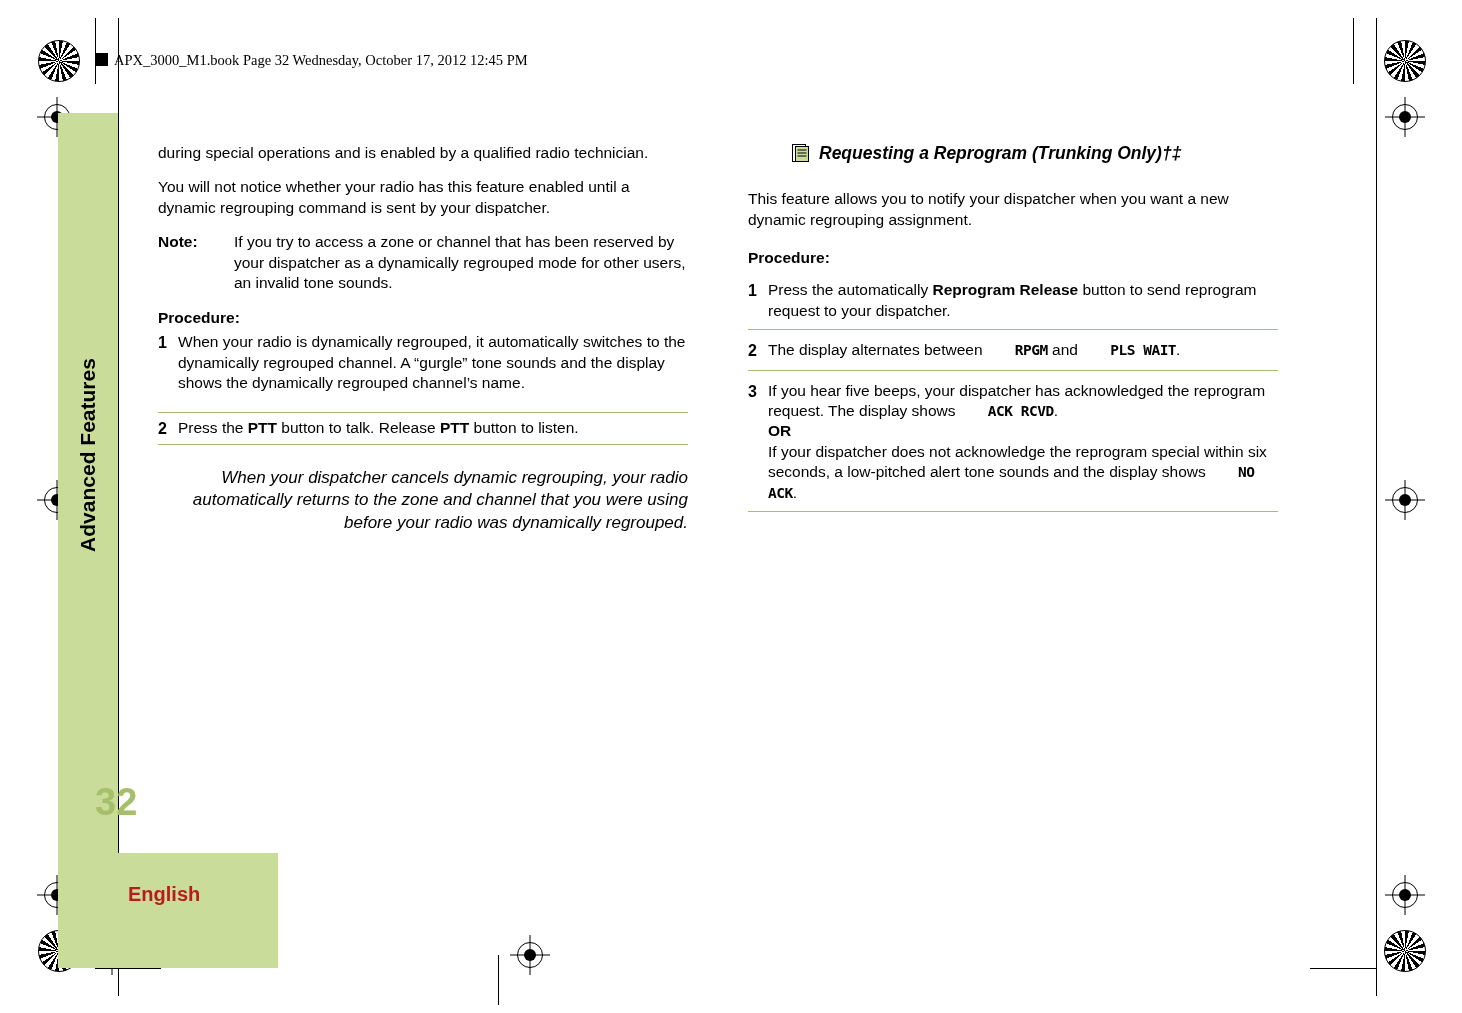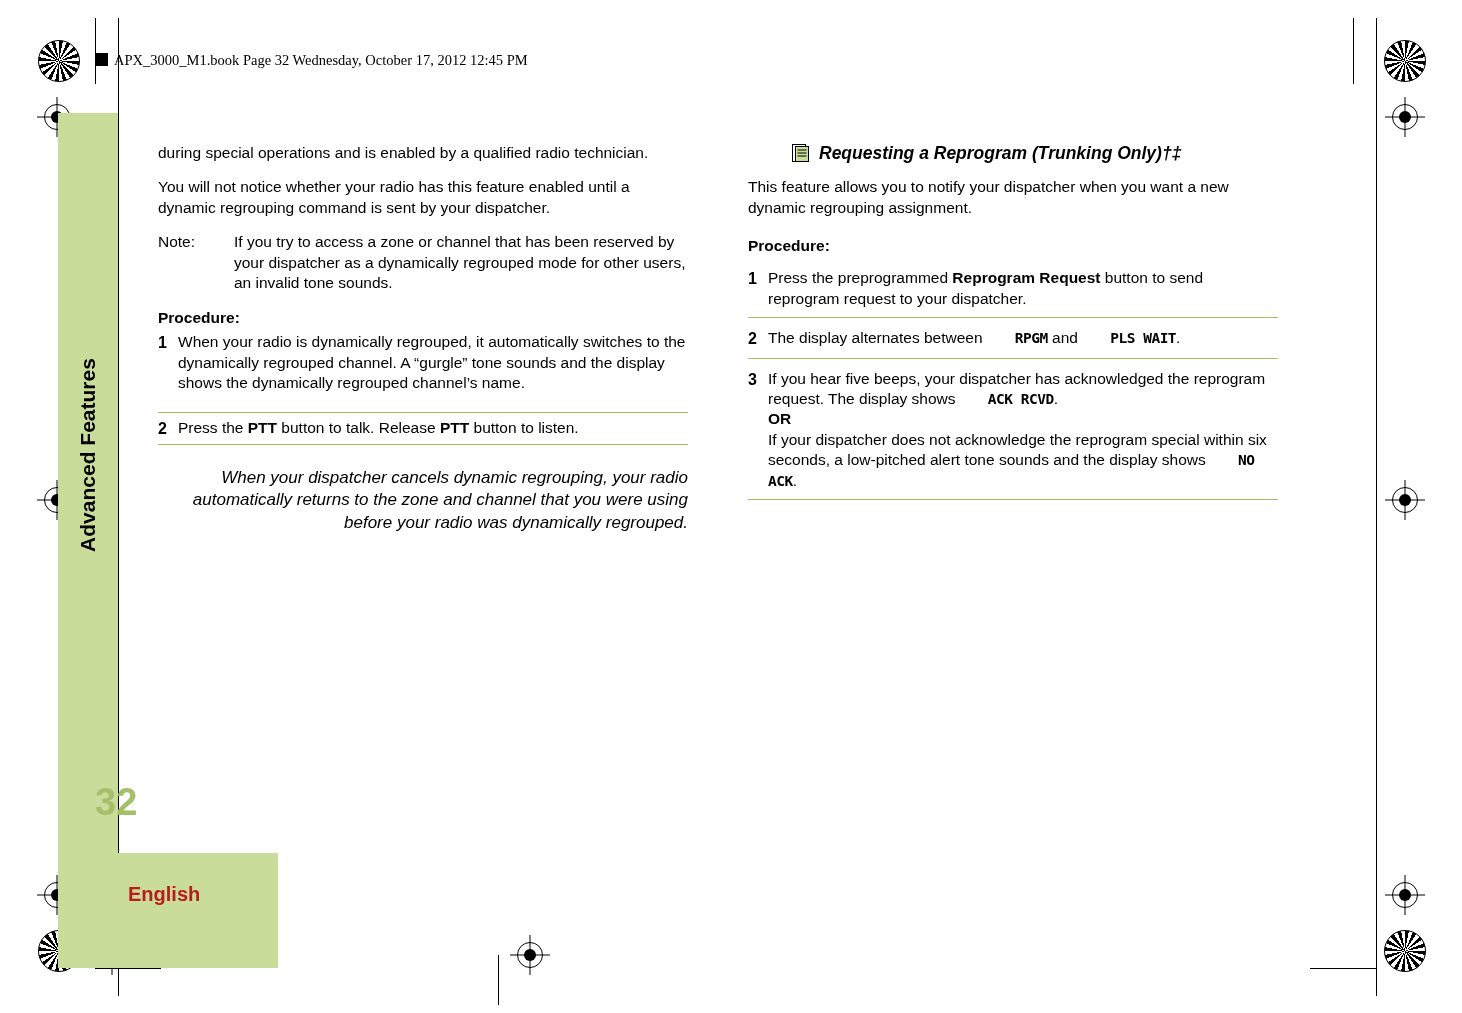"Requesting a Reprogram (Trunking Only)†‡" .section-head { margin-bottom: 14px -> 26px }
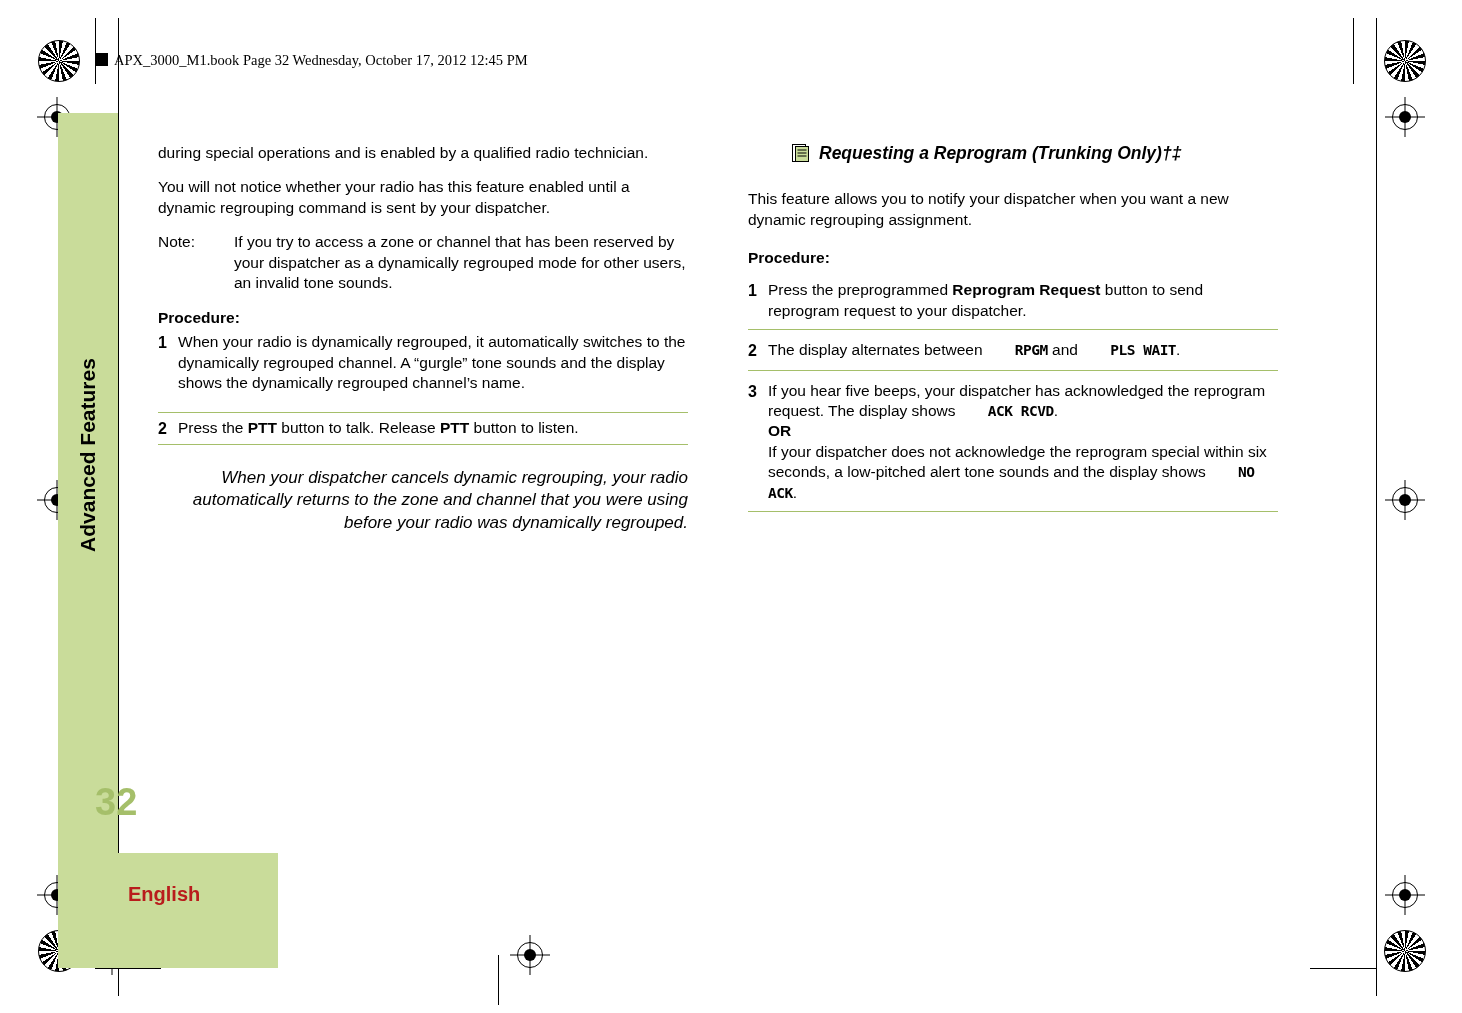"Note:" .note-label { font-weight: normal -> bold }
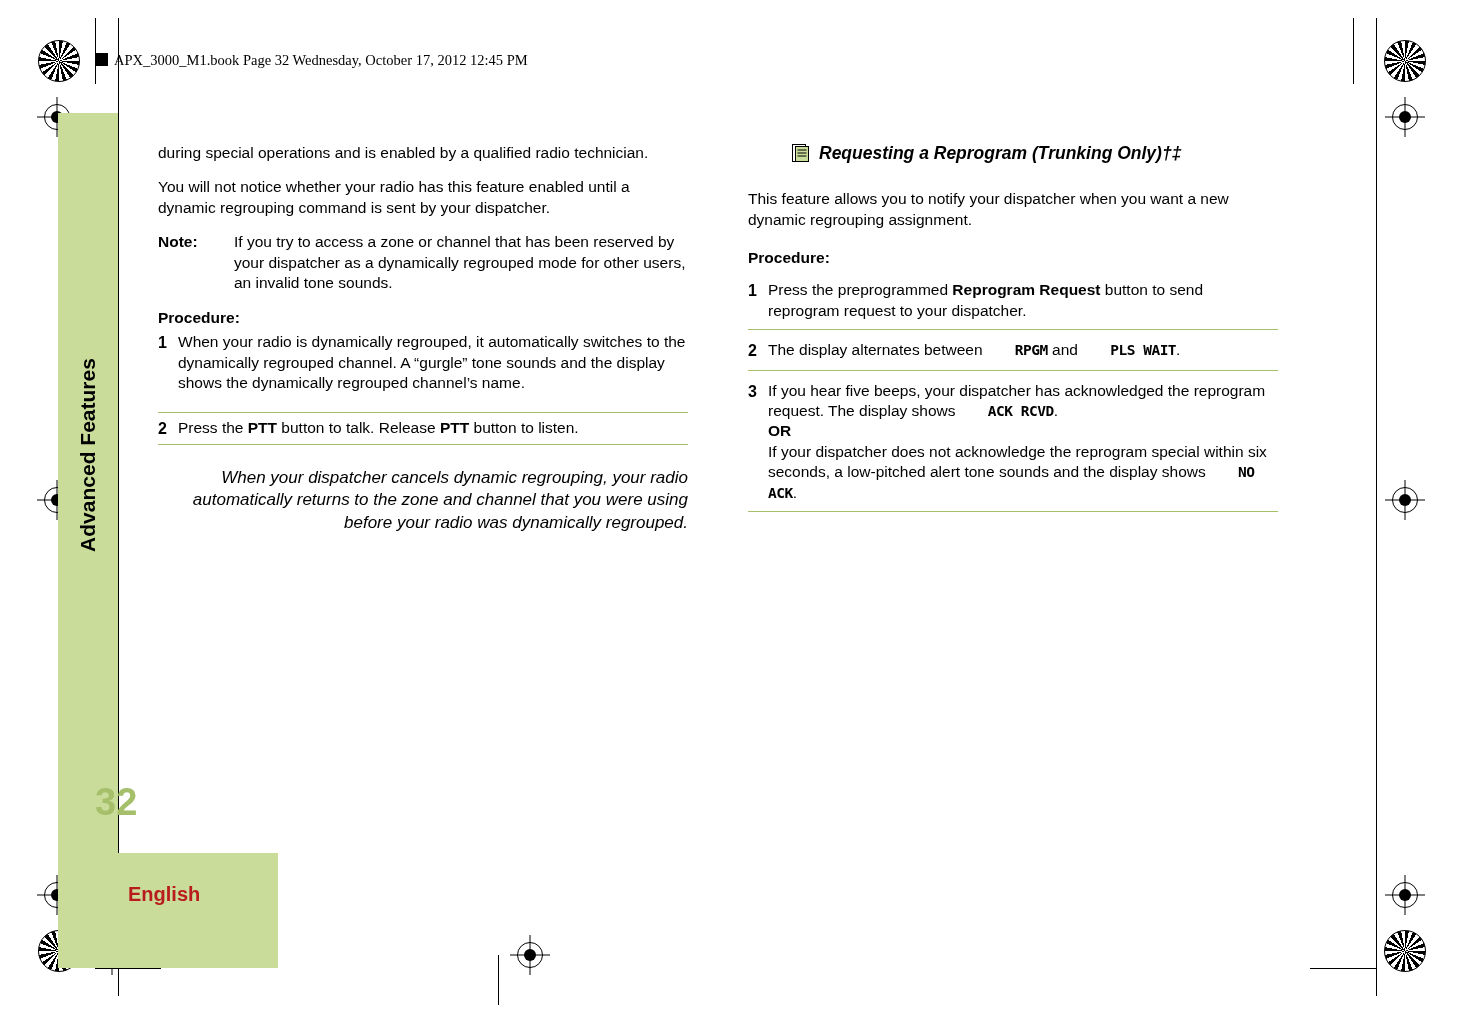"Press the preprogrammed" span { text: preprogrammed -> automatically }
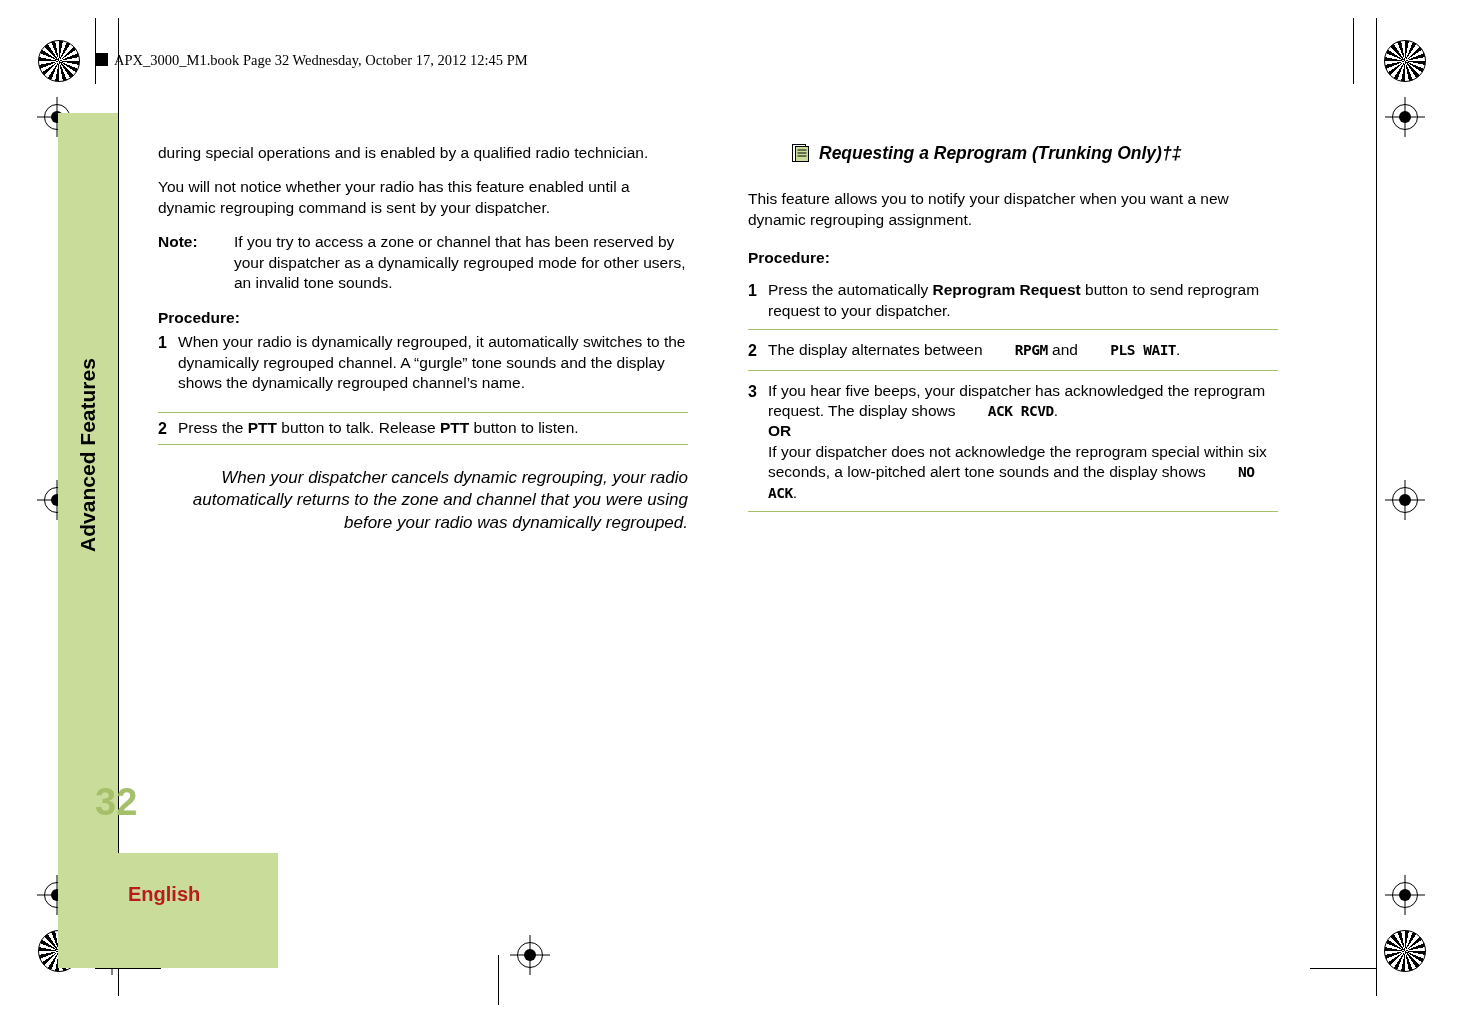"Reprogram Request" b { text: Request -> Release }
